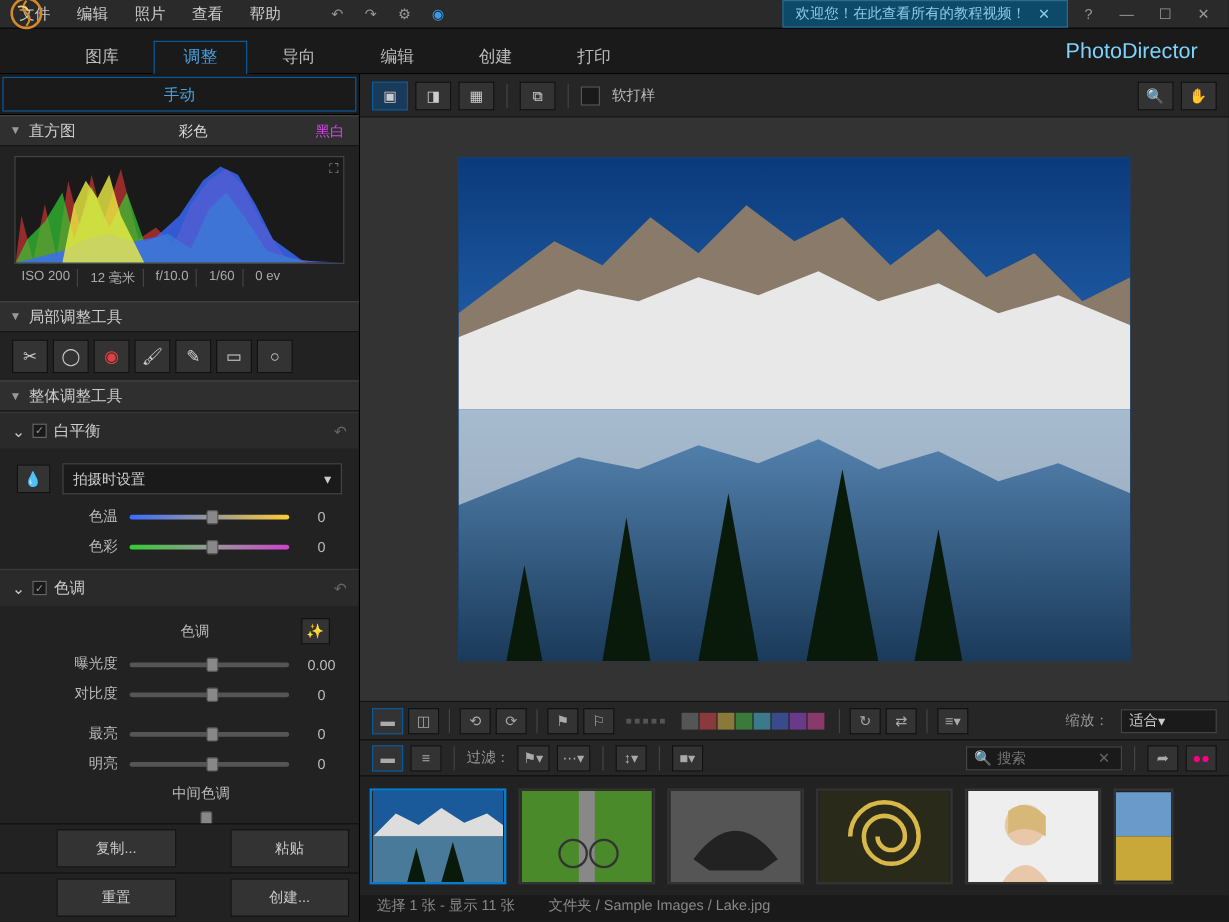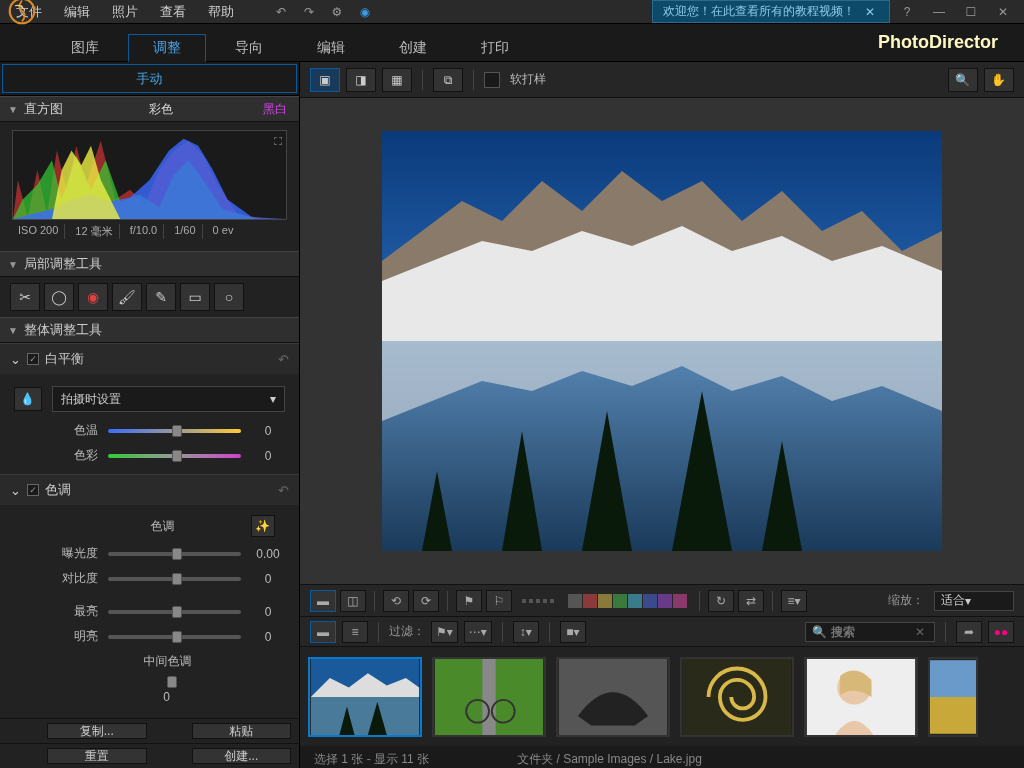"PhotoDirector" .brand { color: #fef9c3 -> #7dd3fc; font-weight: 700 -> 400 }
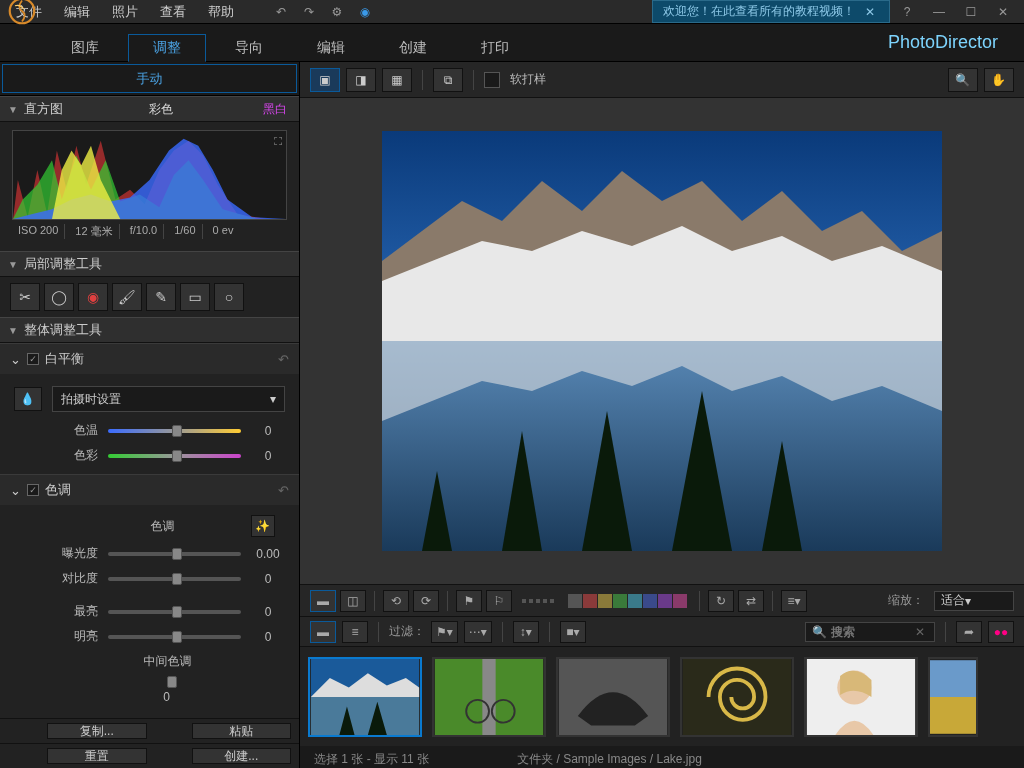"搜索" .search-box input { font-weight: bold -> none }
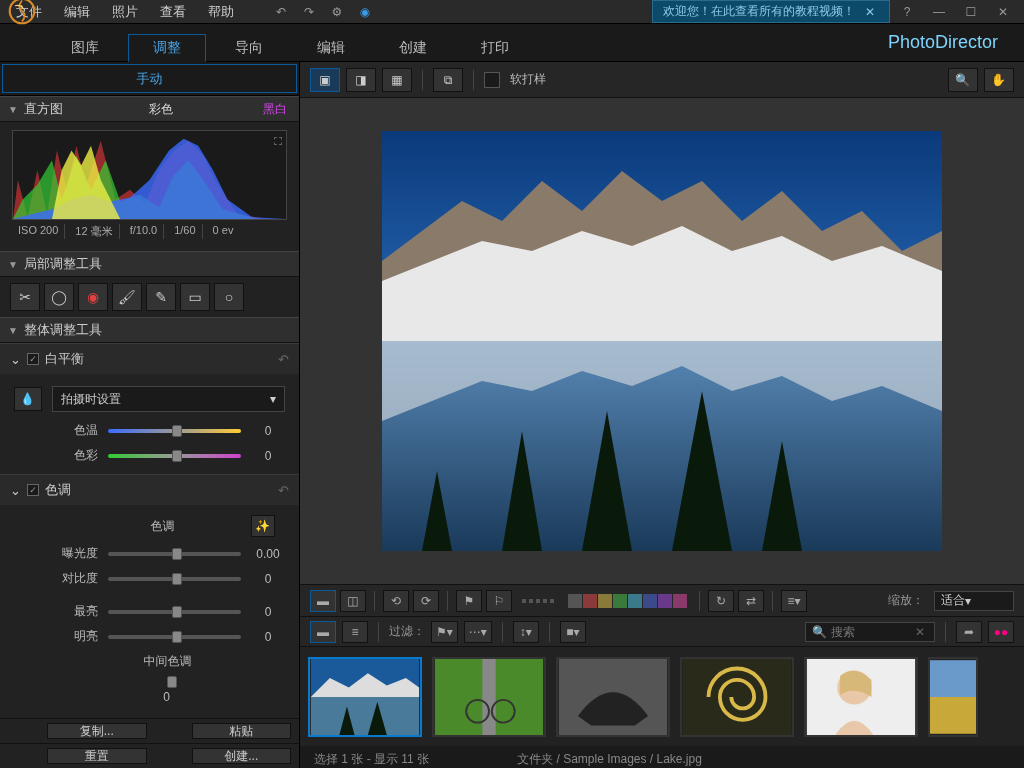"复制..." .side-btn { height: 16px -> 32px }
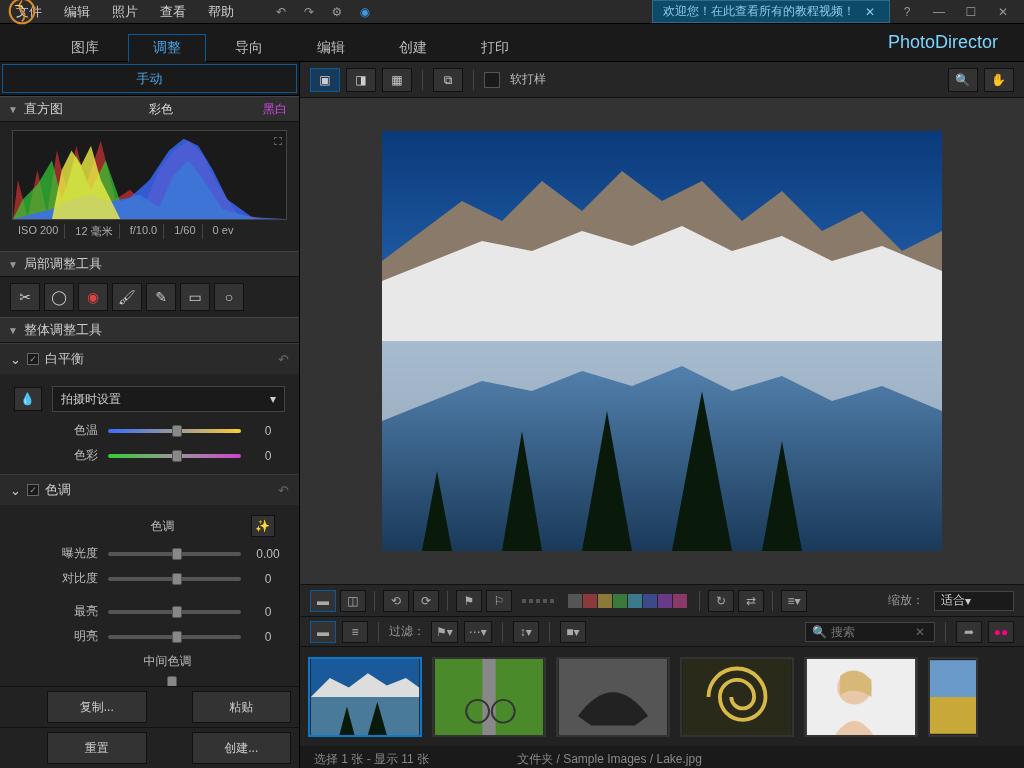"选择 1 张 - 显示" .statusbar { align-items: flex-end -> flex-start; gap: 88px -> 28px }
